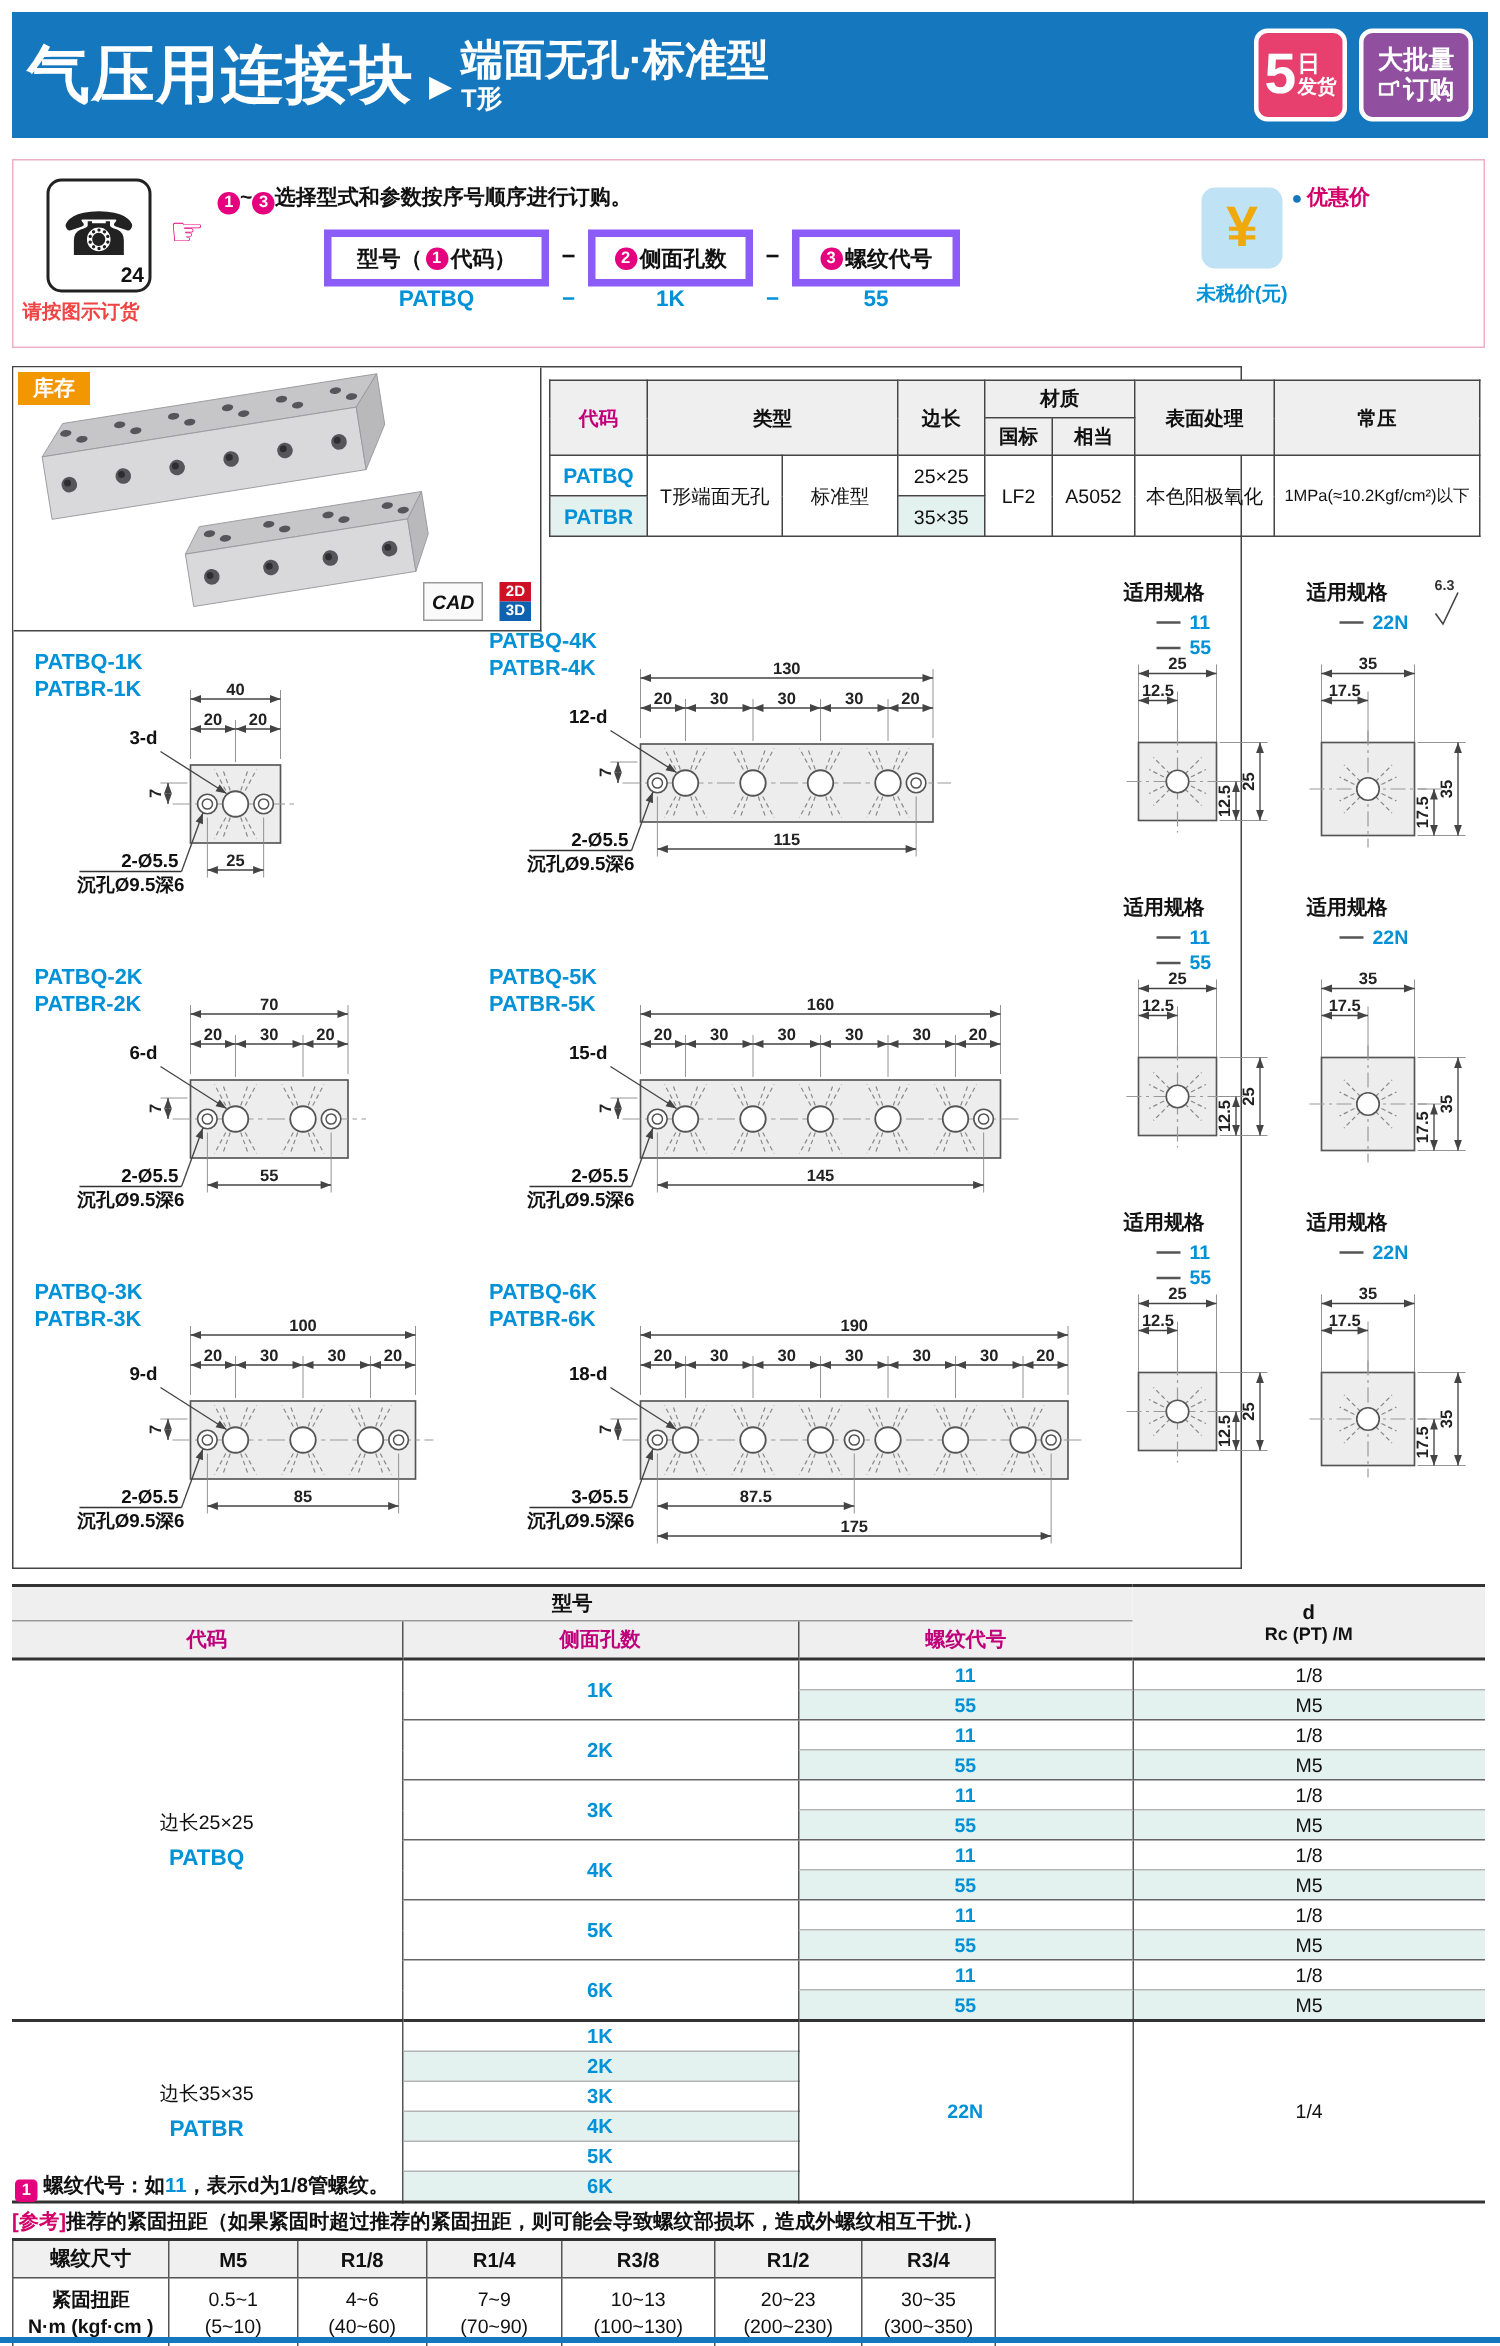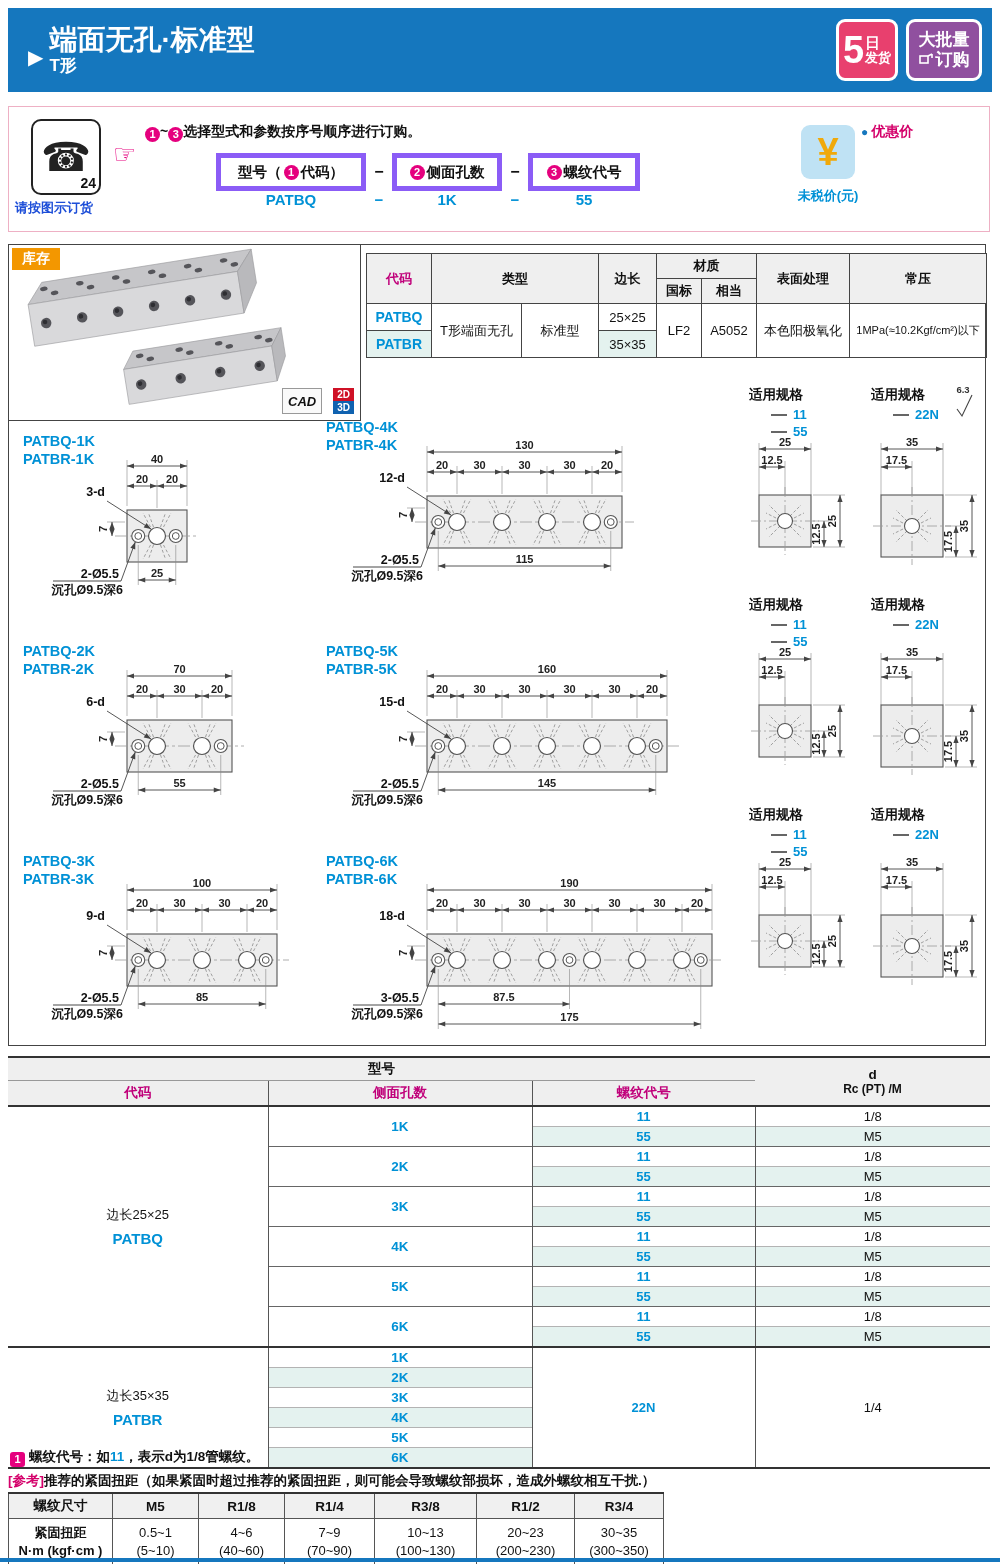"气压用连接块" div.hdr-title { html: none -> <div>气压用连接块</div> }
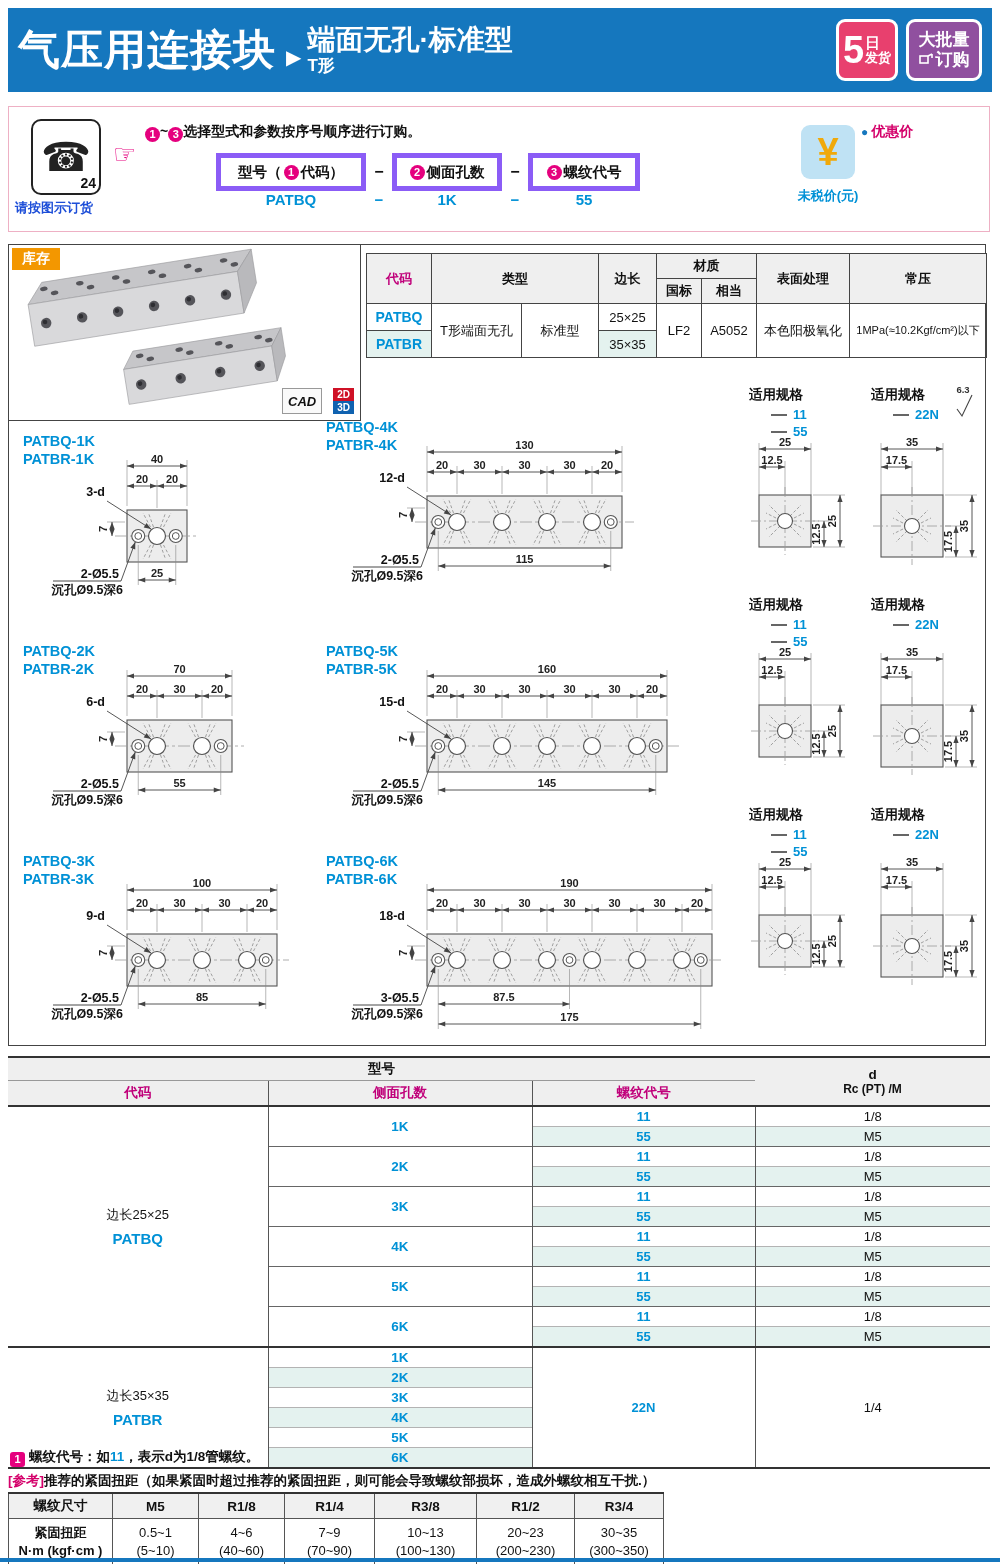"请按图示订货" .phone-label { color: #1d4ed8 -> #ef4444 }
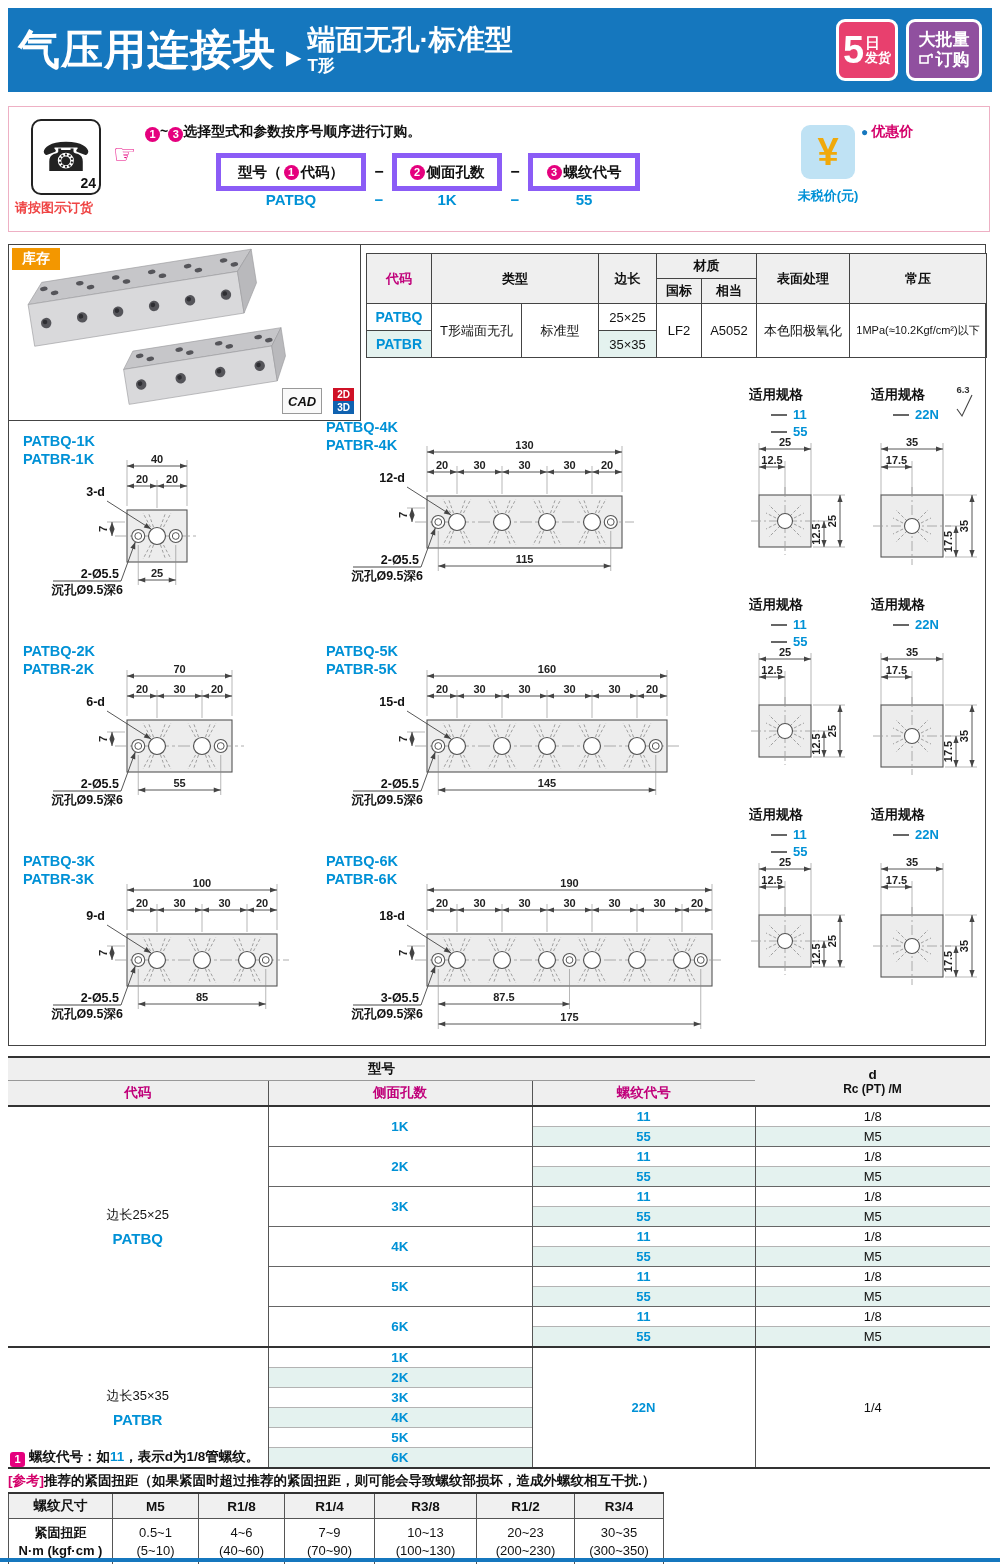"库存" .frame { width: 978px -> 820px }
